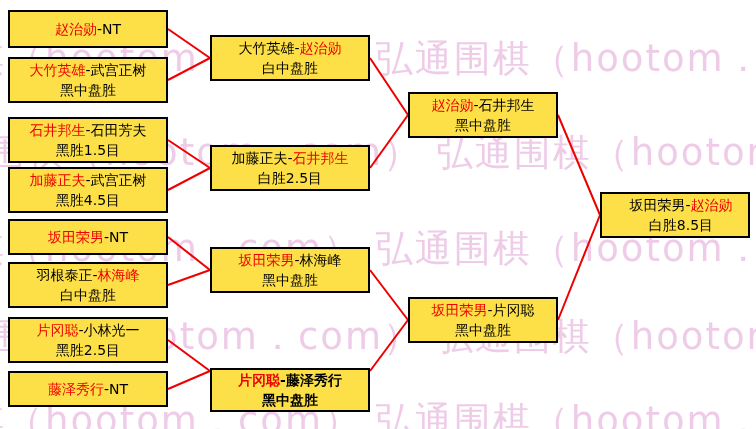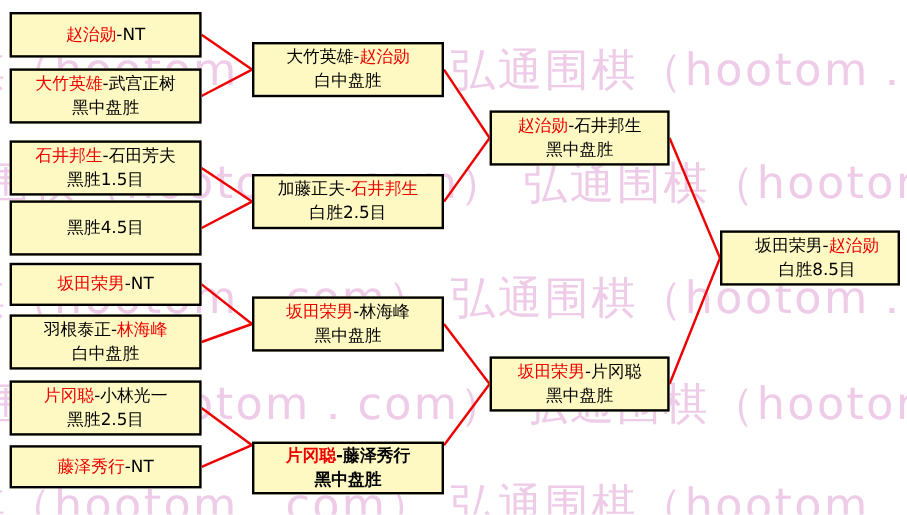"赵治勋-NT" .box { background: #fef9c3 -> #fde047 }
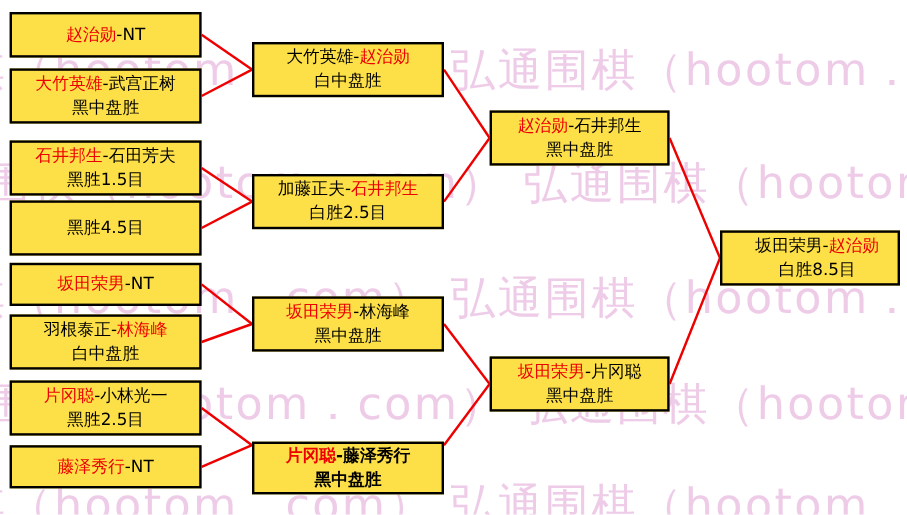"加藤正夫-武宫正树" div.line { html: none -> <div><span>加藤正夫</span><span>-</span><span>武宫正树</span></div> }
